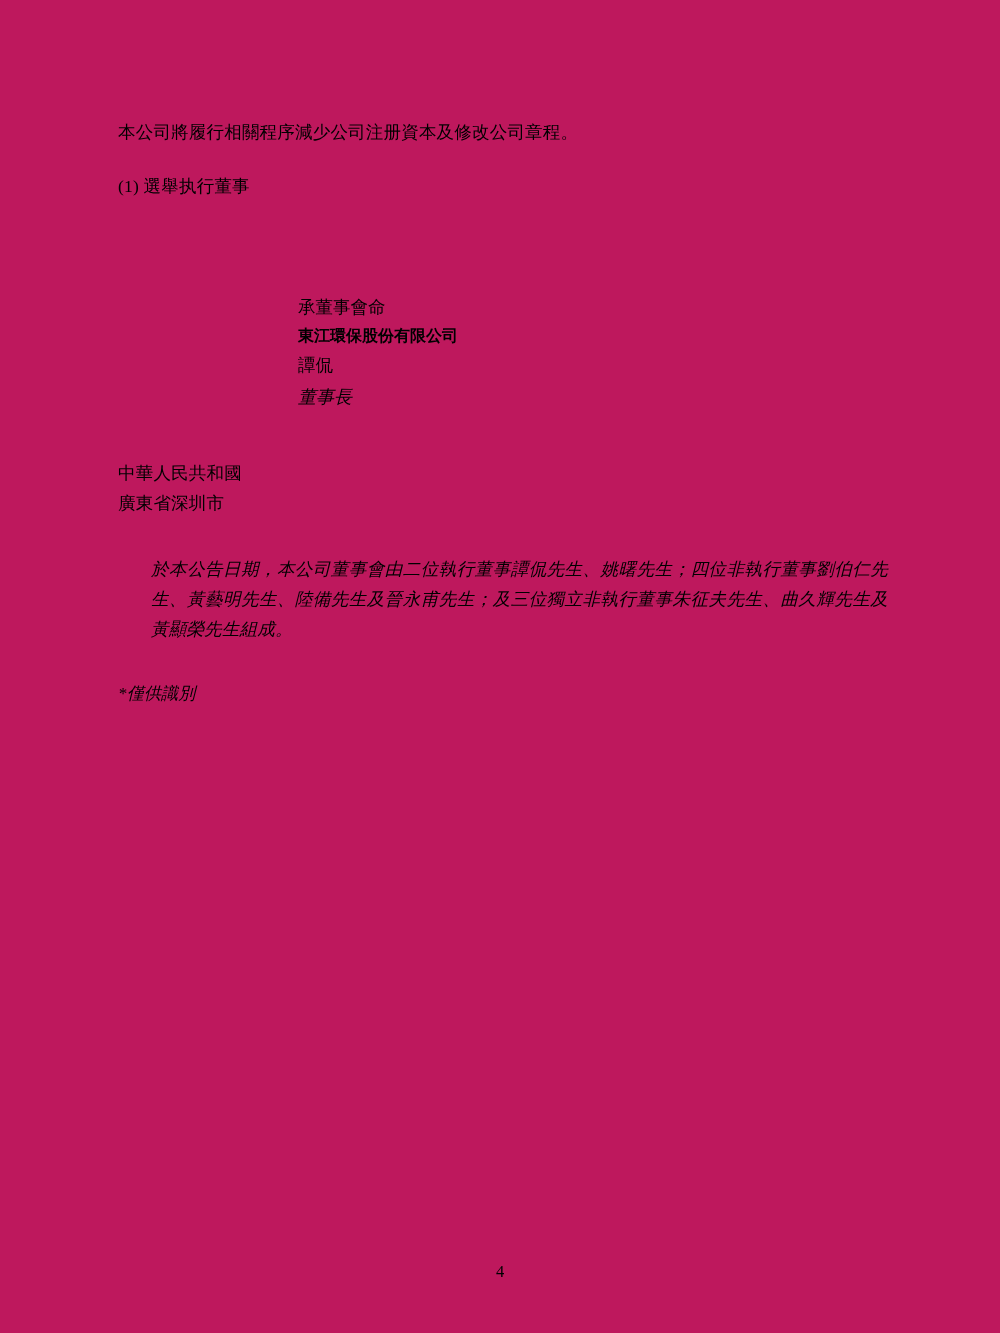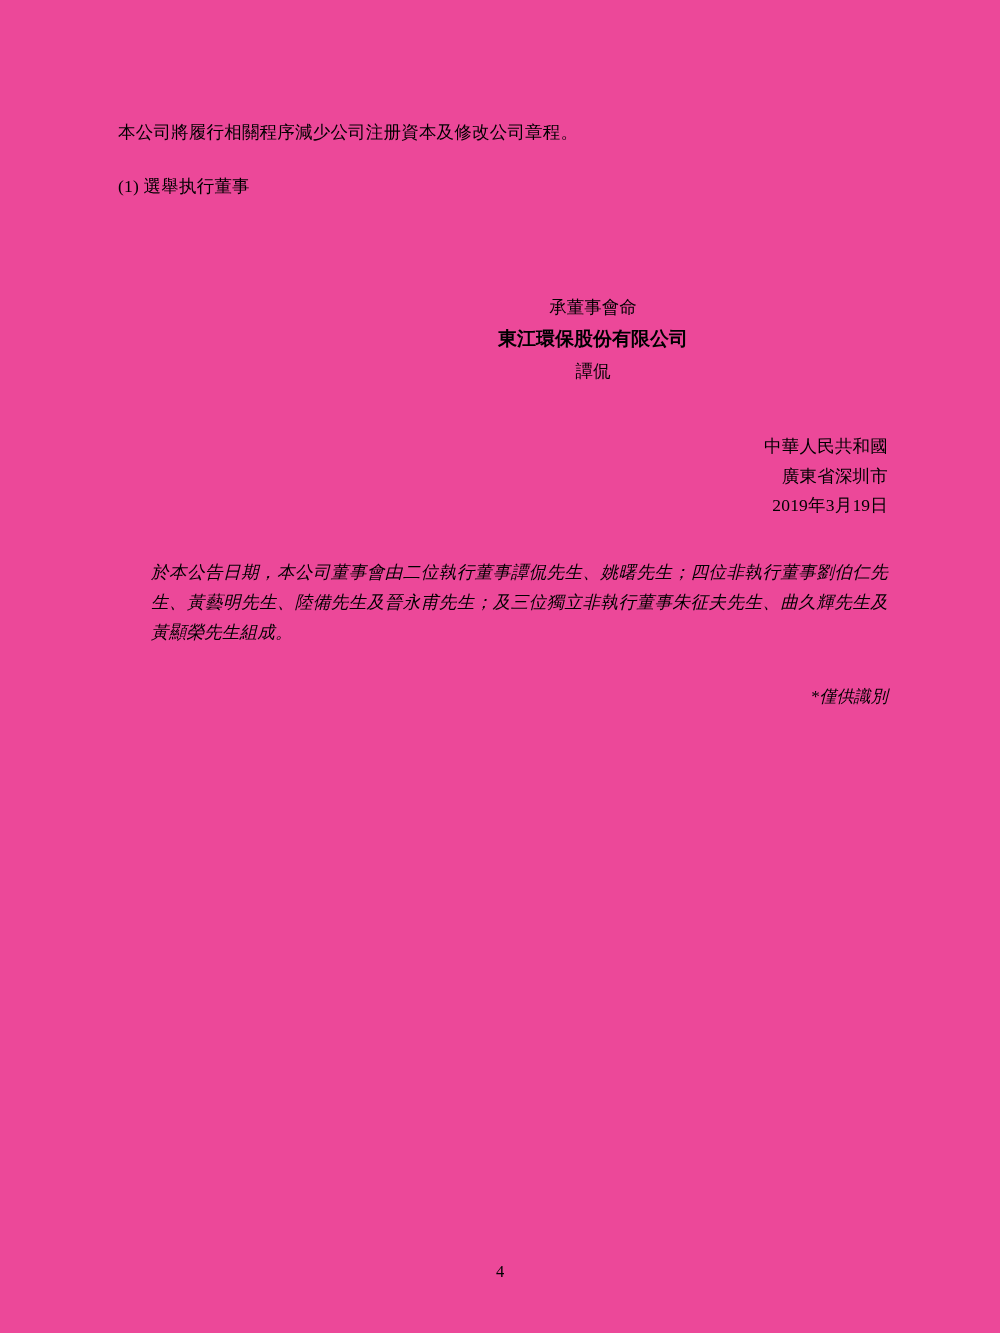"本公司將履行相關程序減少公司注册資本及修改公司章程。" .page { background: #ec4899 -> #be185d }
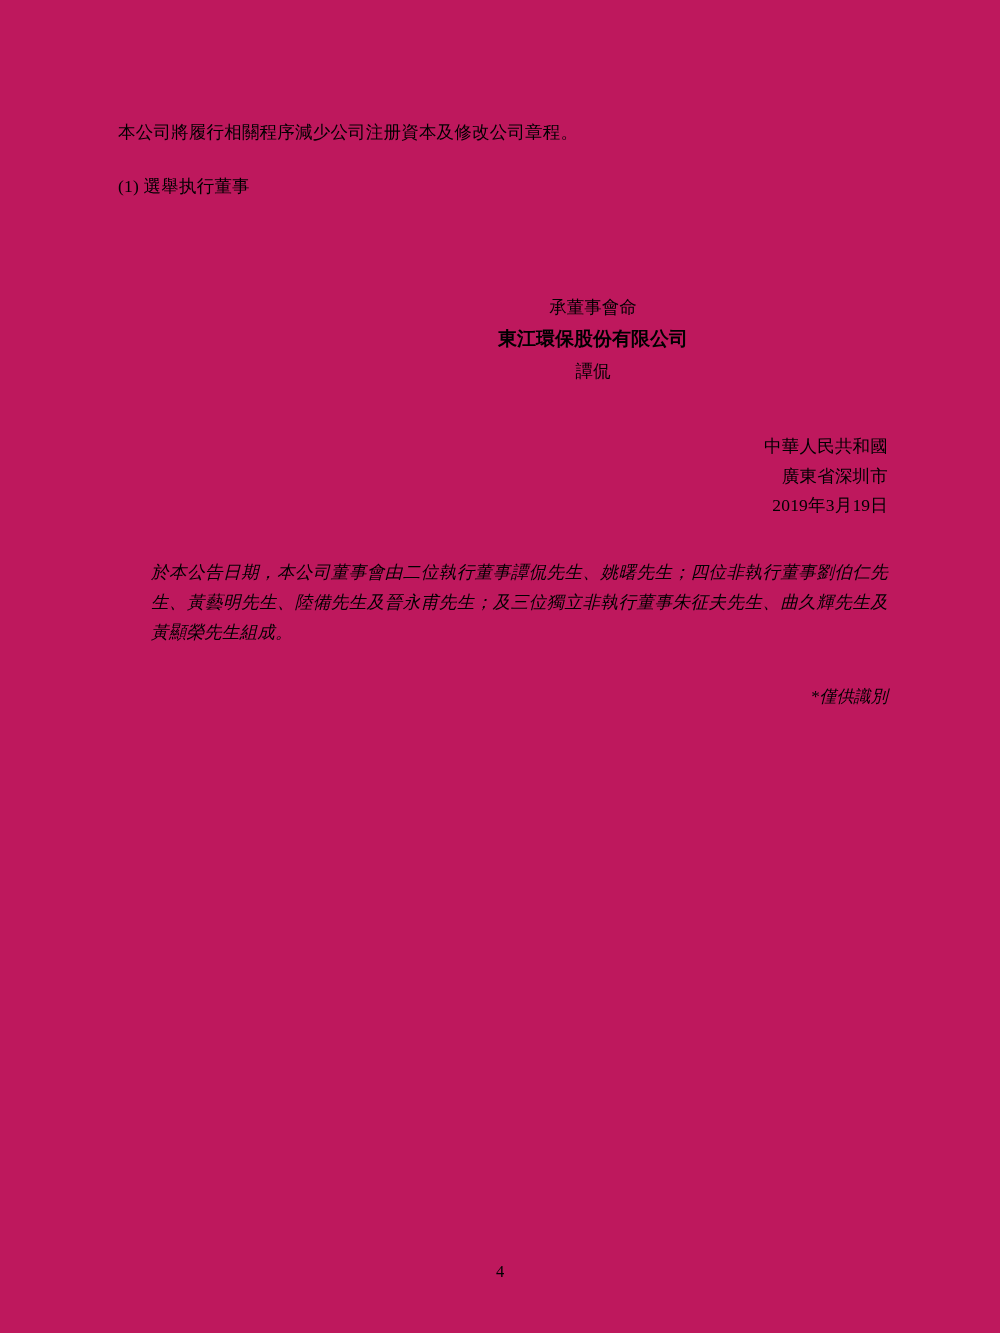"承董事會命" .signature-block { text-align: center -> none }
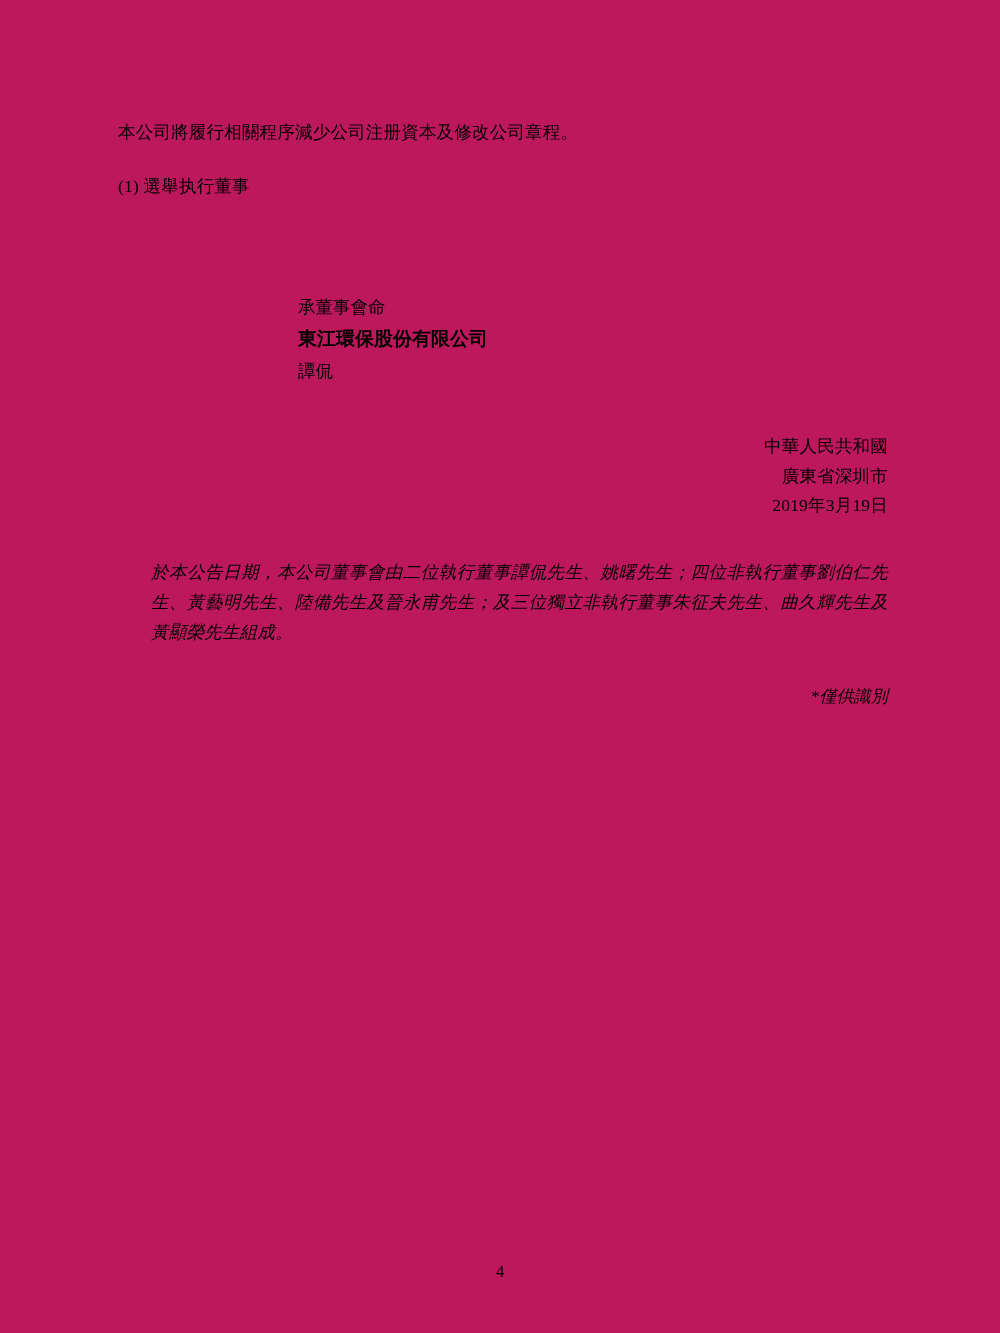"東江環保股份有限公司" .signature-block .company { font-size: 19px -> 16px }
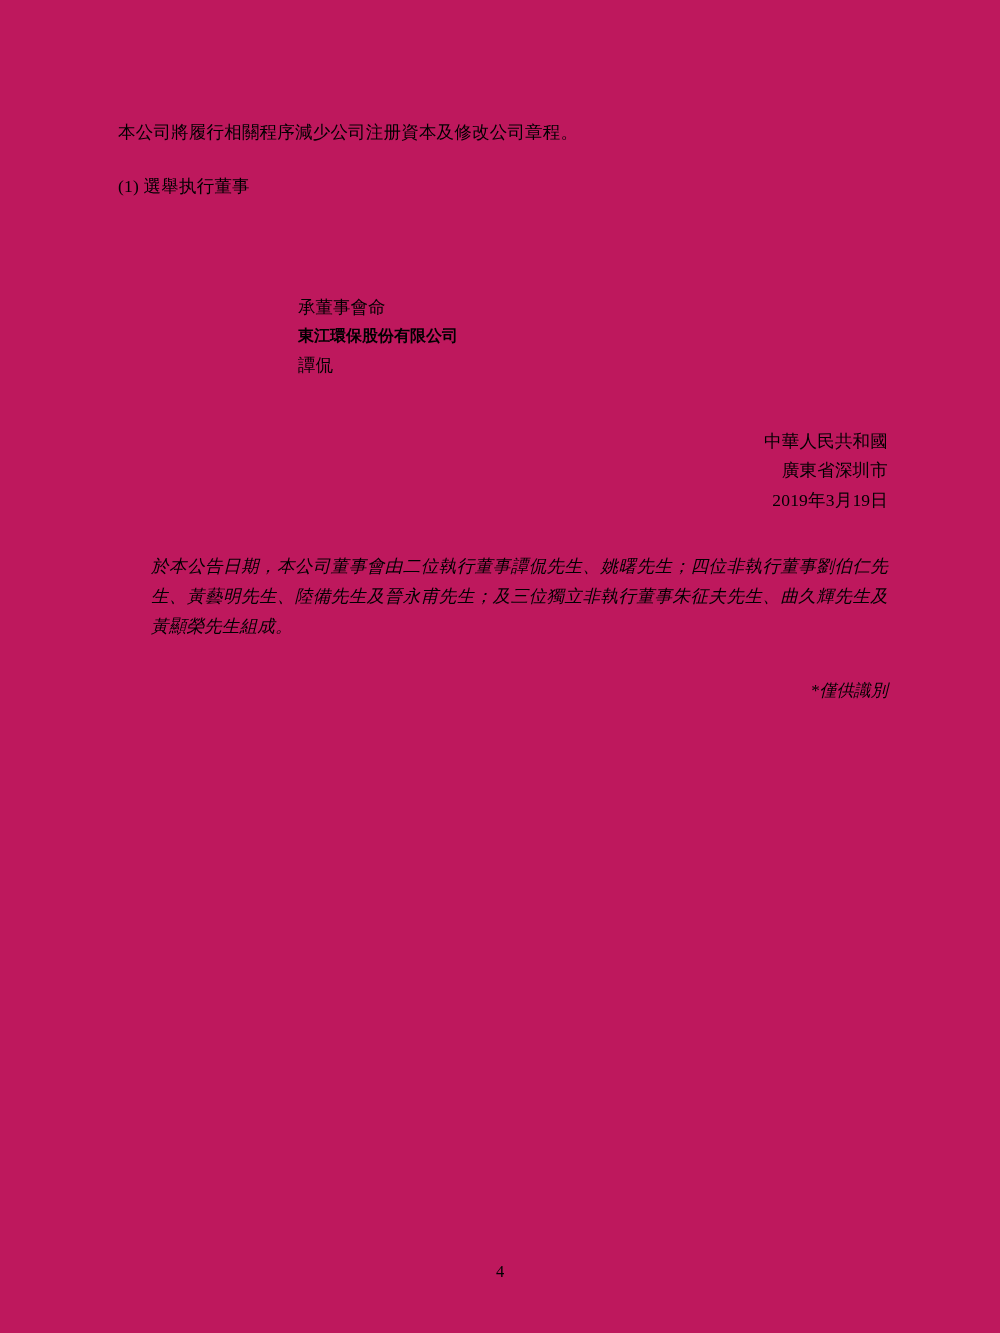"董事長" div.title { html: none -> <div>董事長</div> }
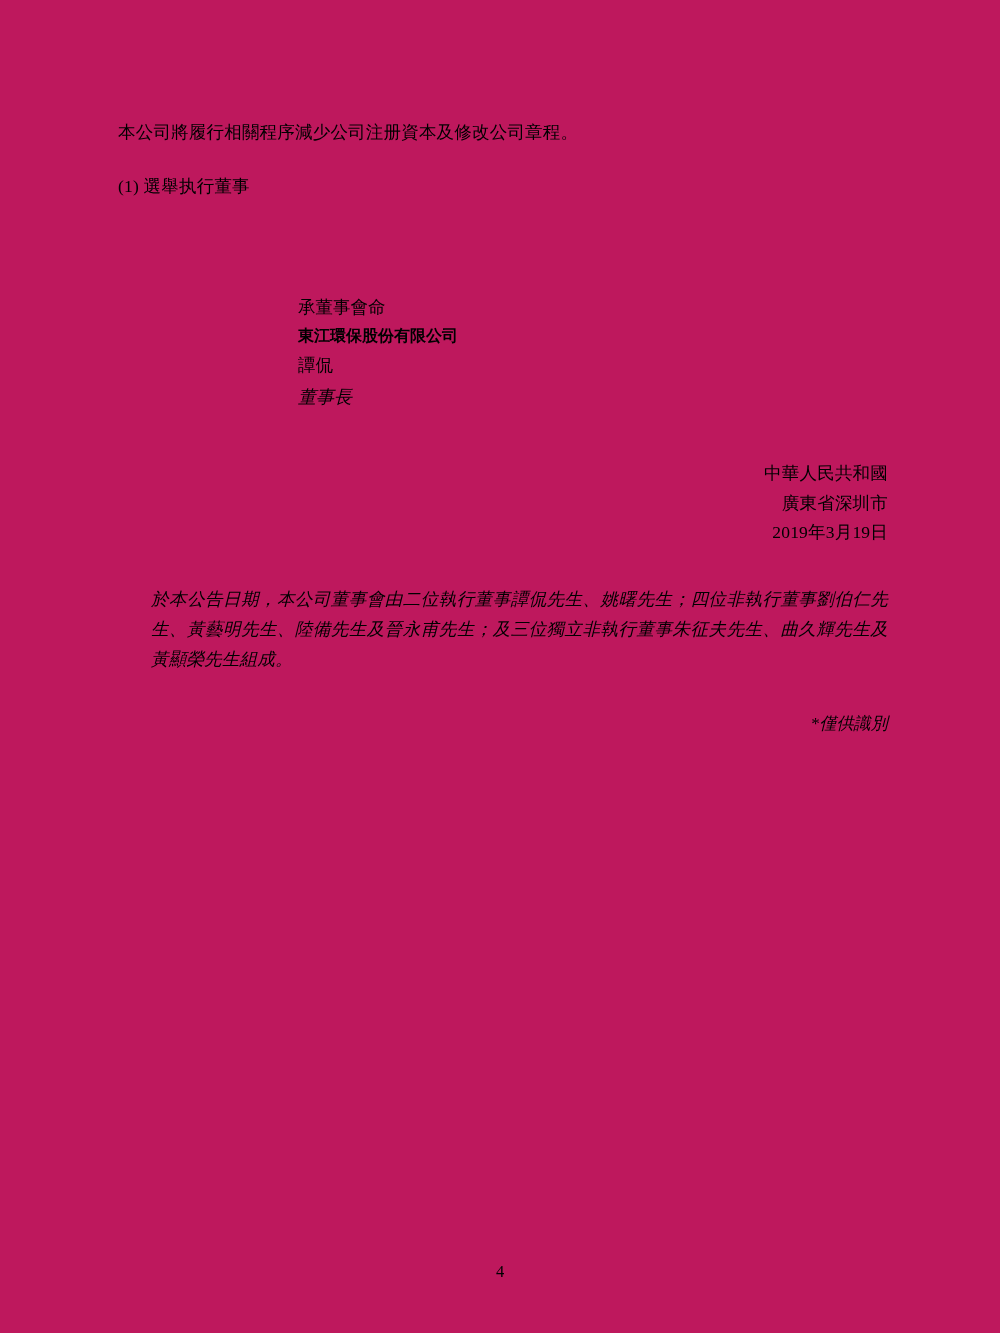"中華人民共和國" p { text-align: right -> none }
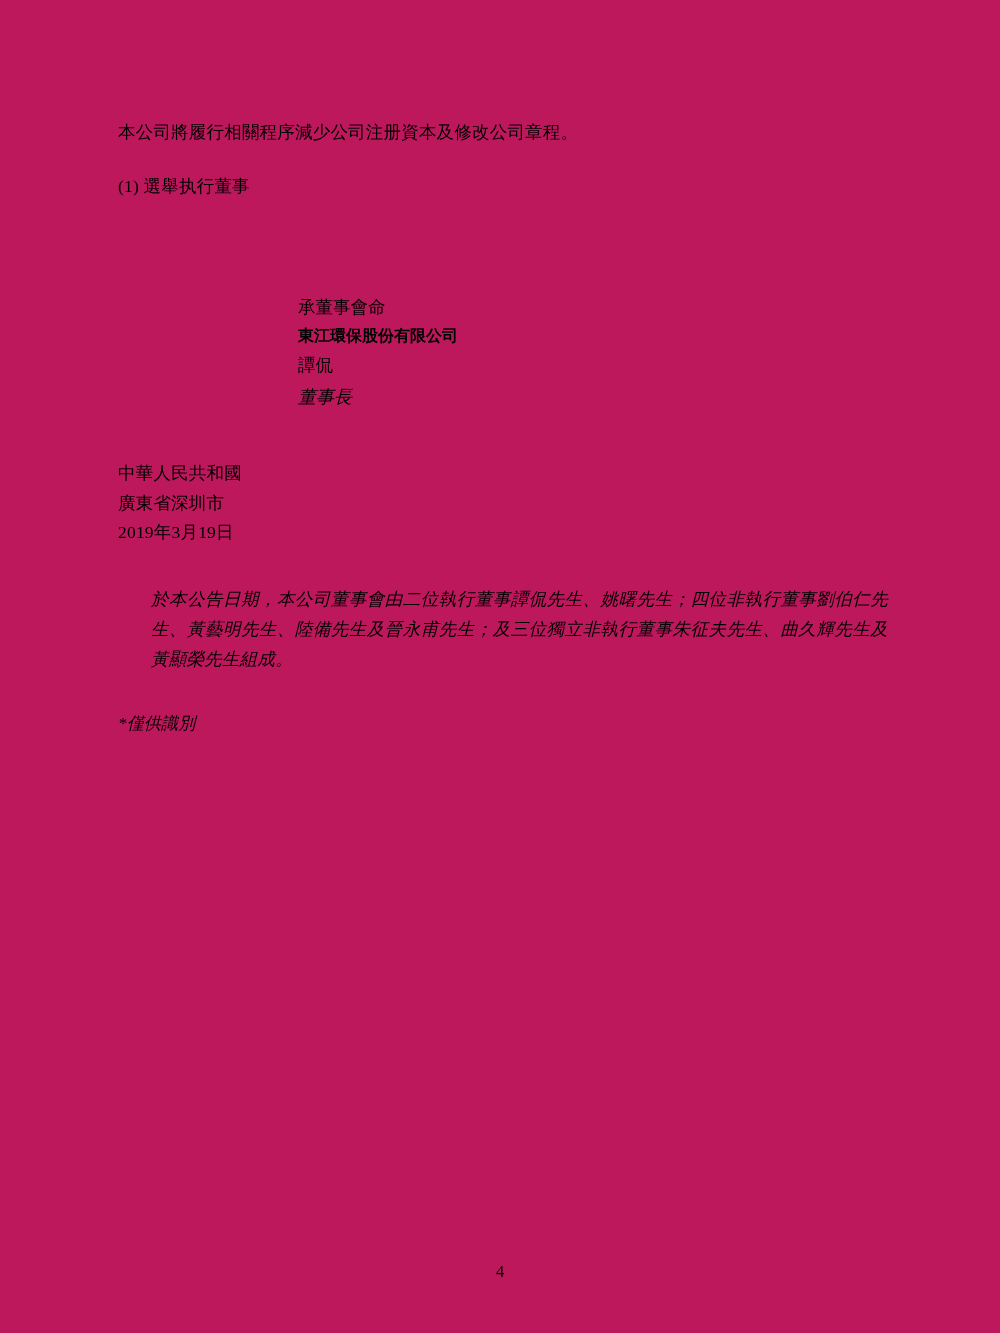"2019年3月19日" p { html: <p>2019年3月19日</p> -> none }
